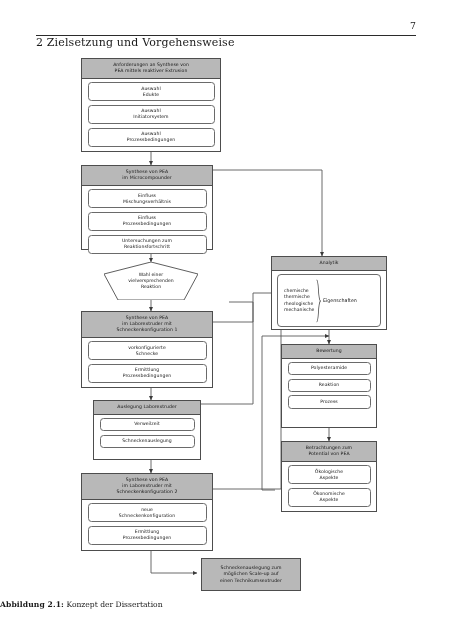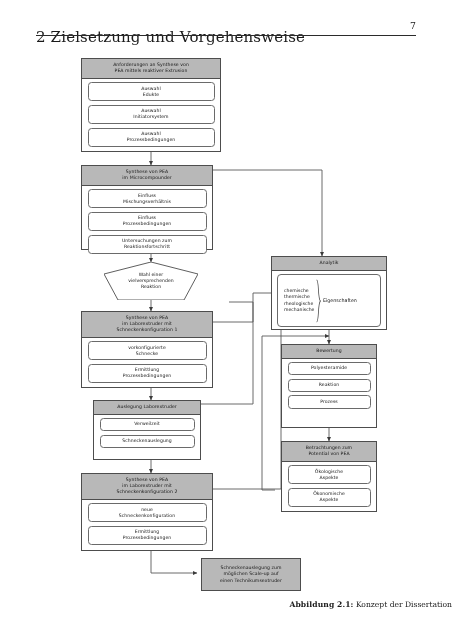"2 Zielsetzung und Vorgehensweise" #header .hdr-title { font-size: 15px -> 11px; top: 8px -> 16px }
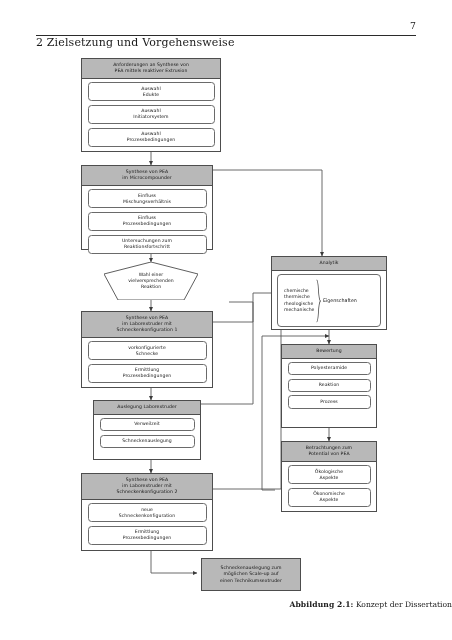"Abbildung 2.1: Konzept der Dissertation" #caption { text-align: right -> left }
